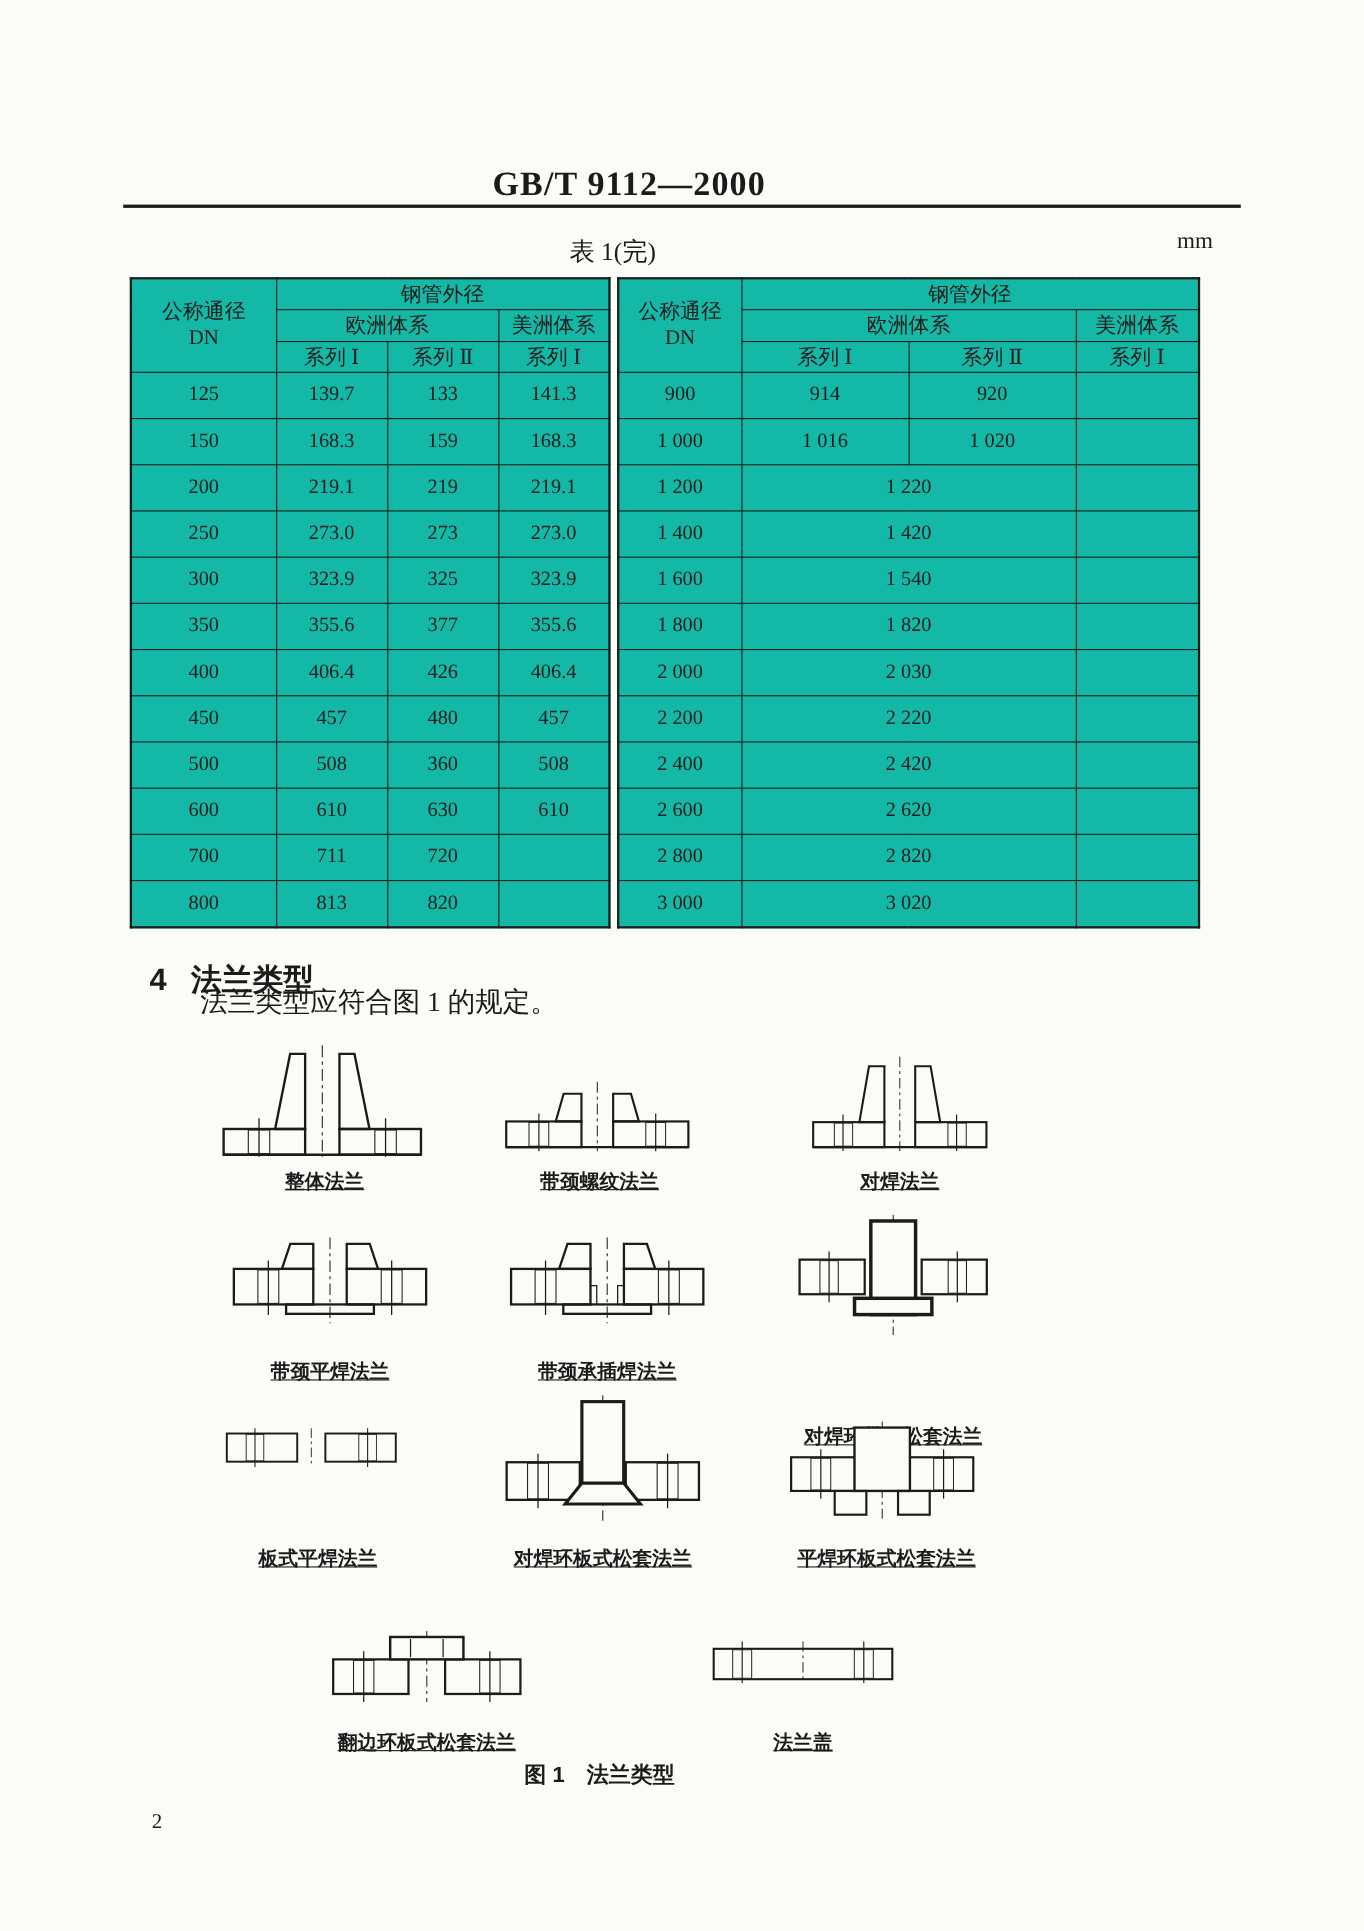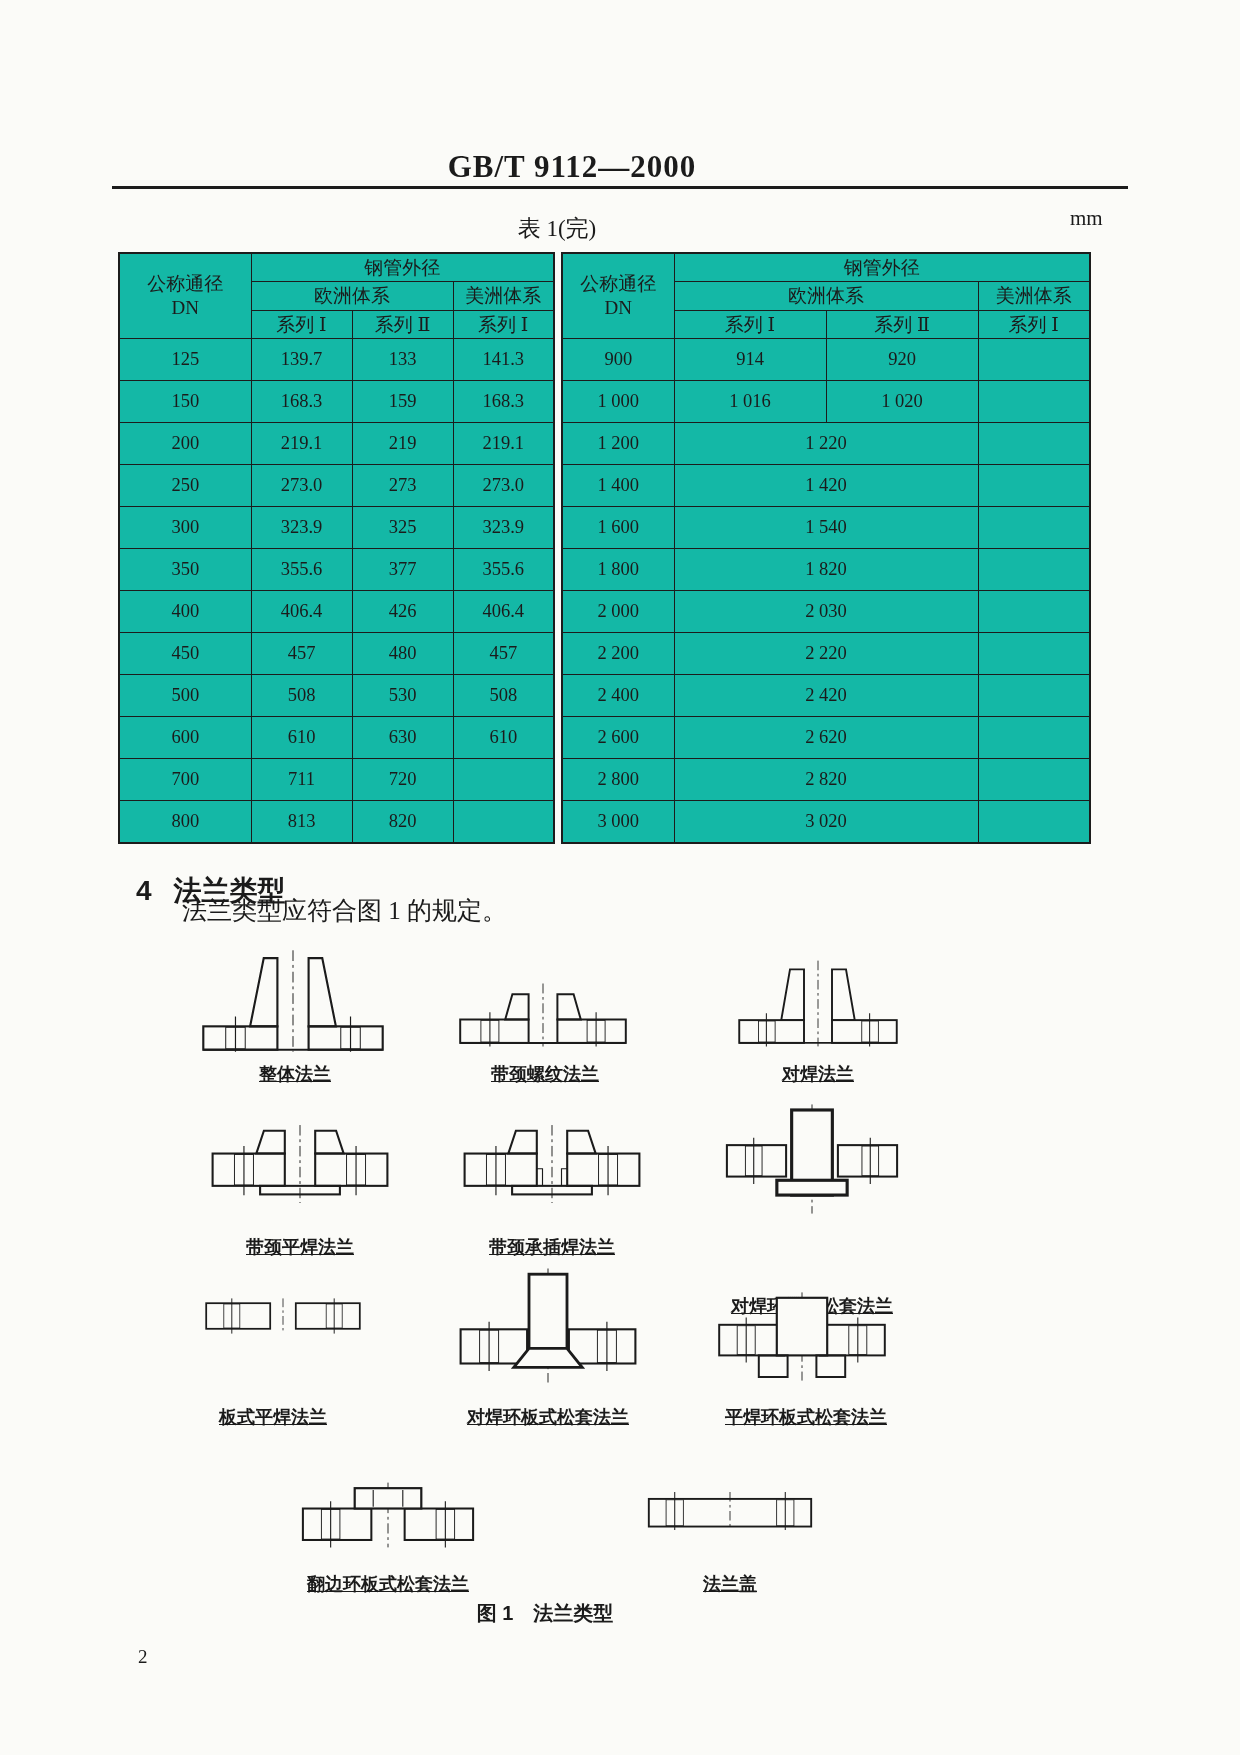"530" td { text: 530 -> 360 }
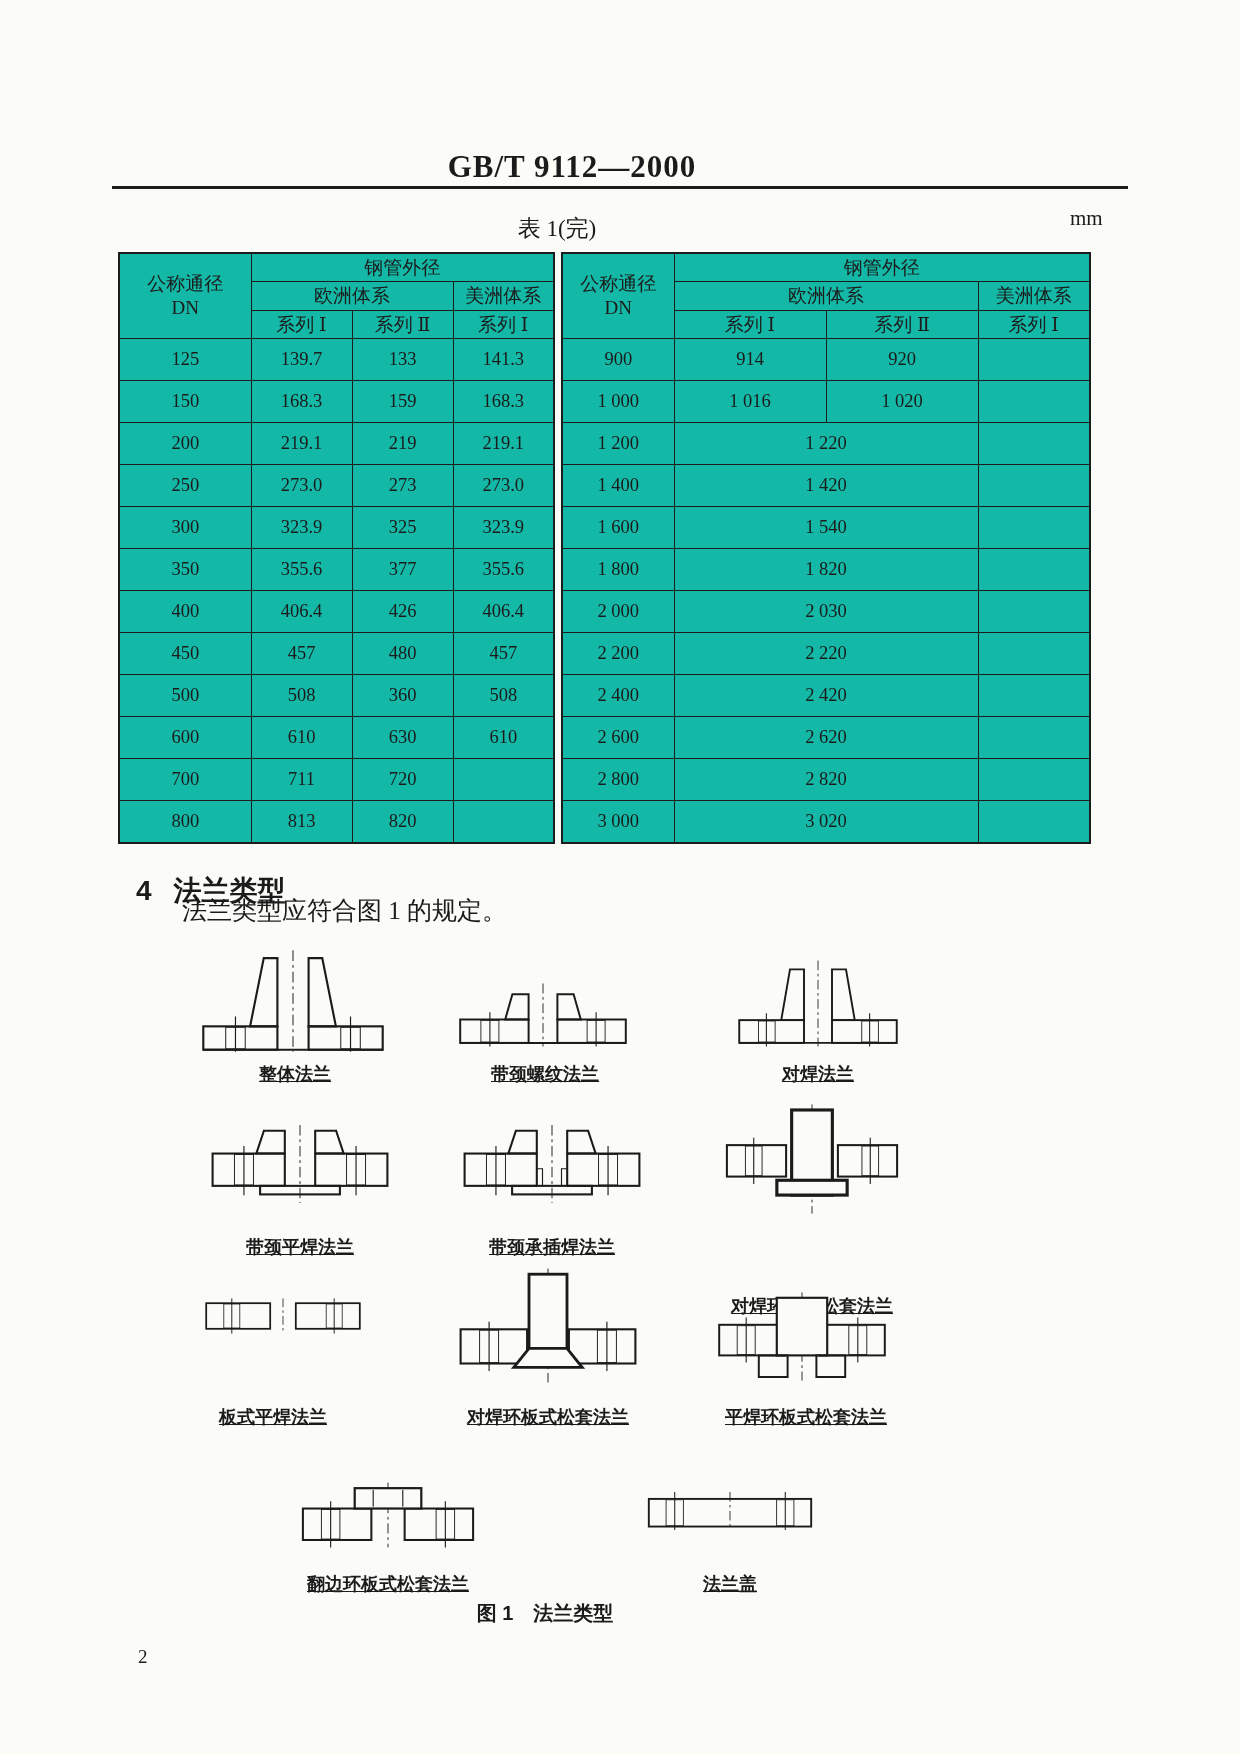"板式平焊法兰" div.abs { left: 273px -> 289px }
